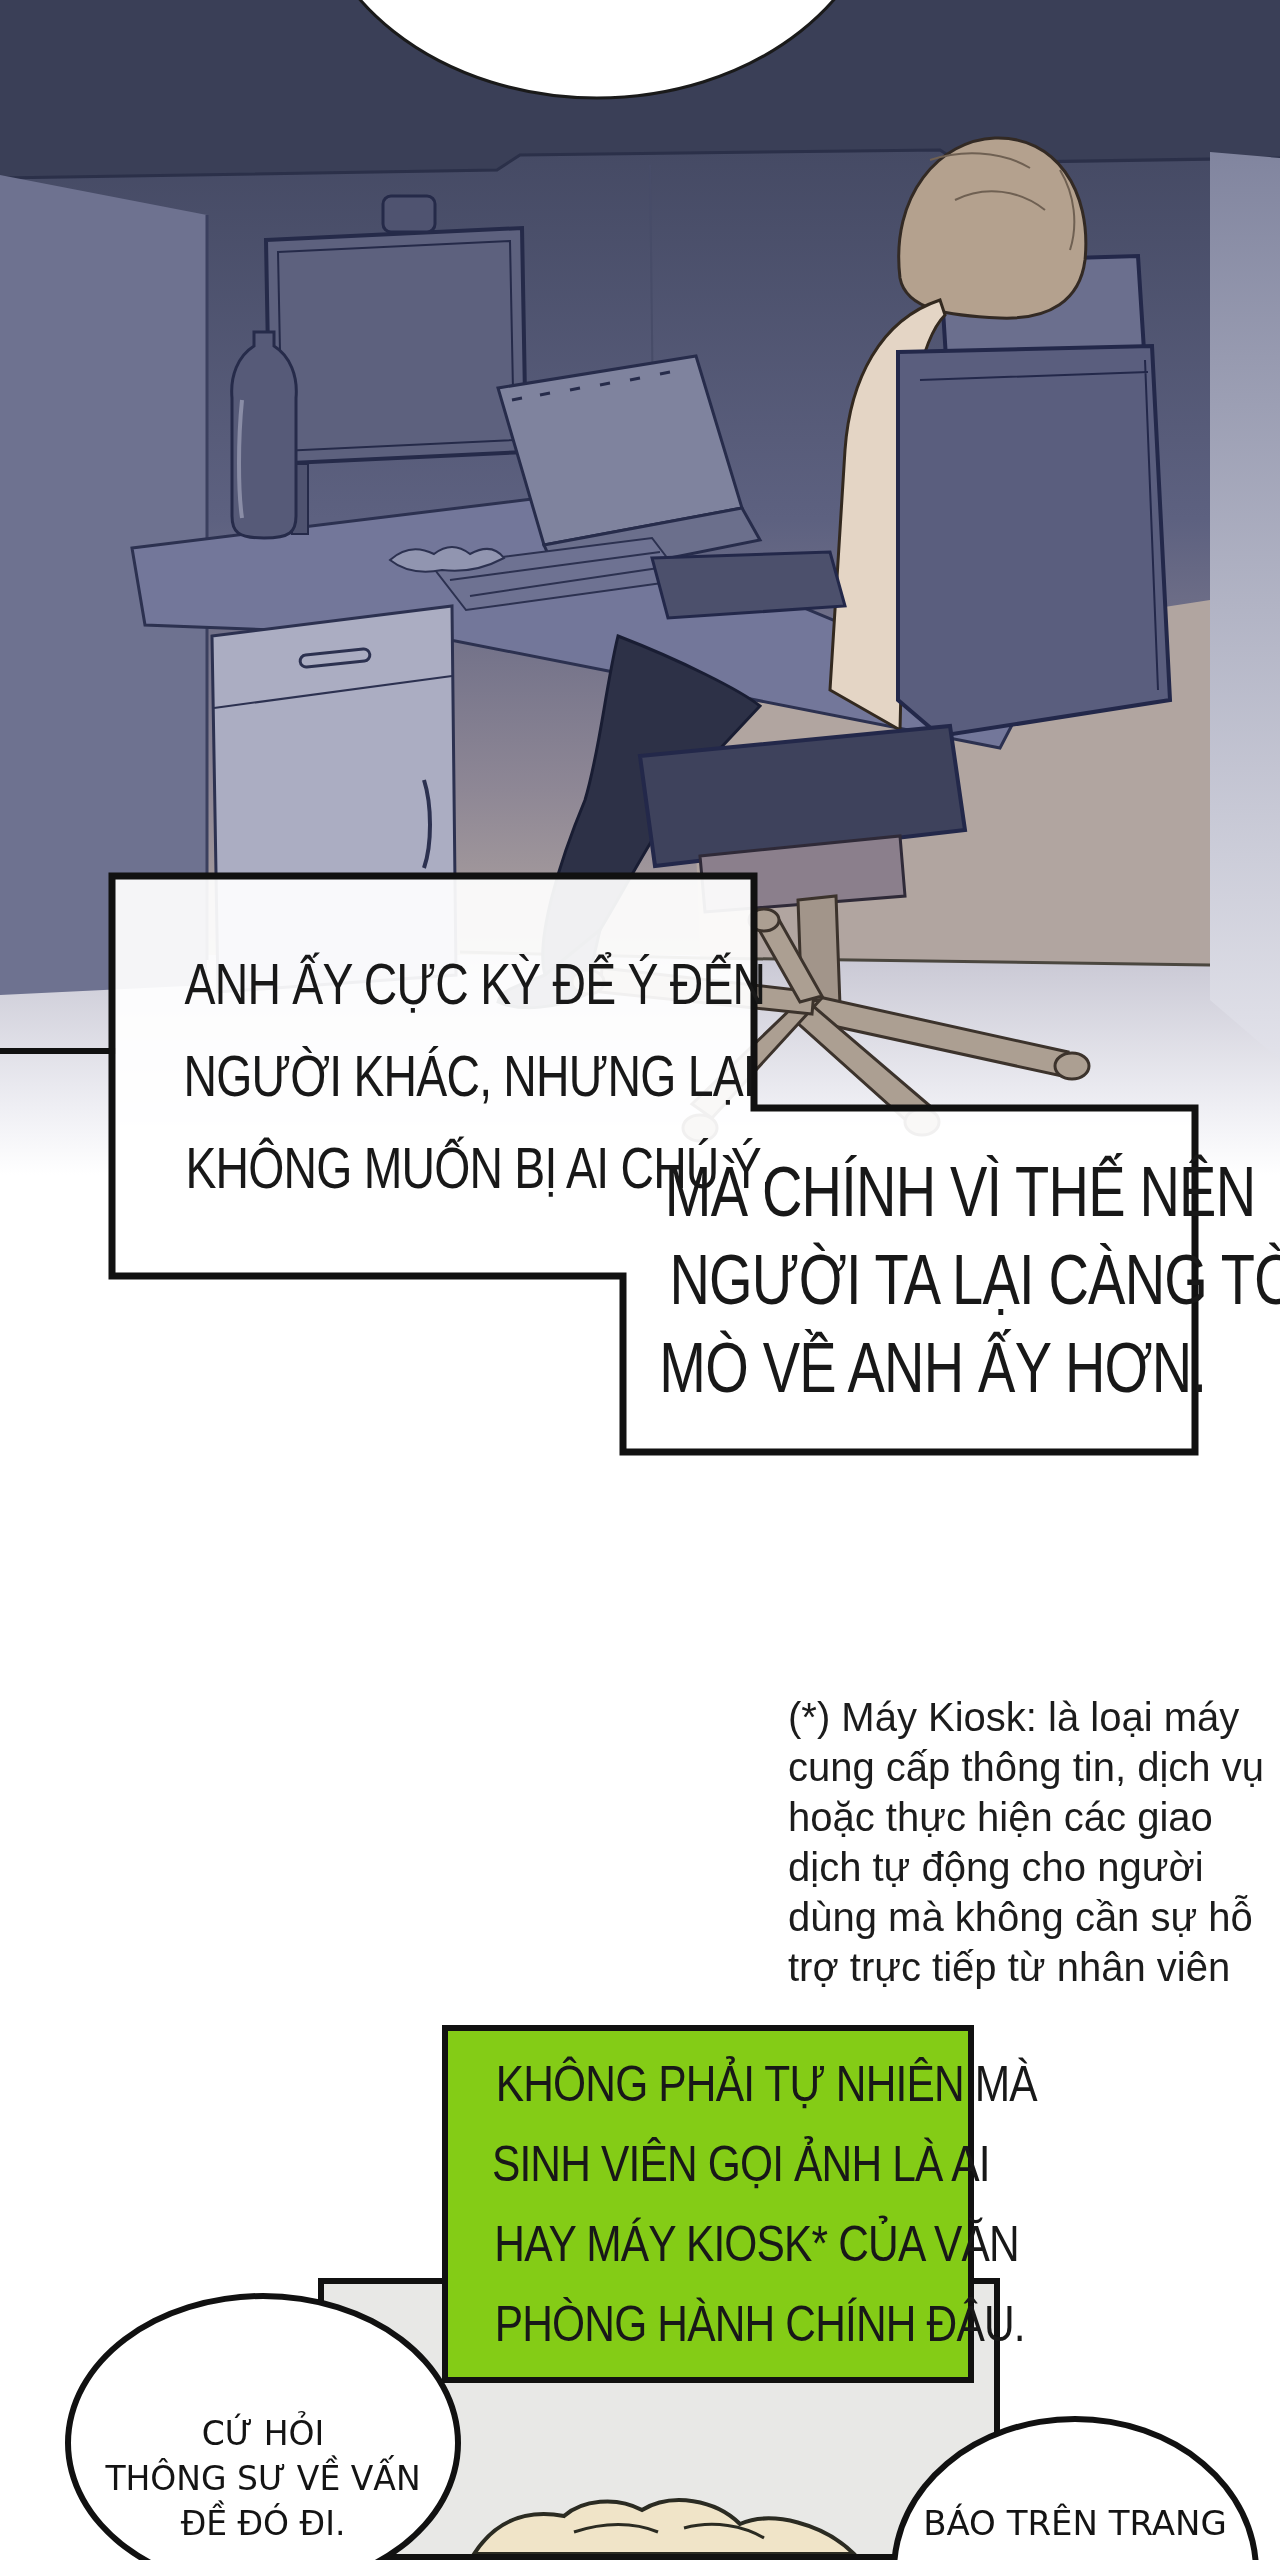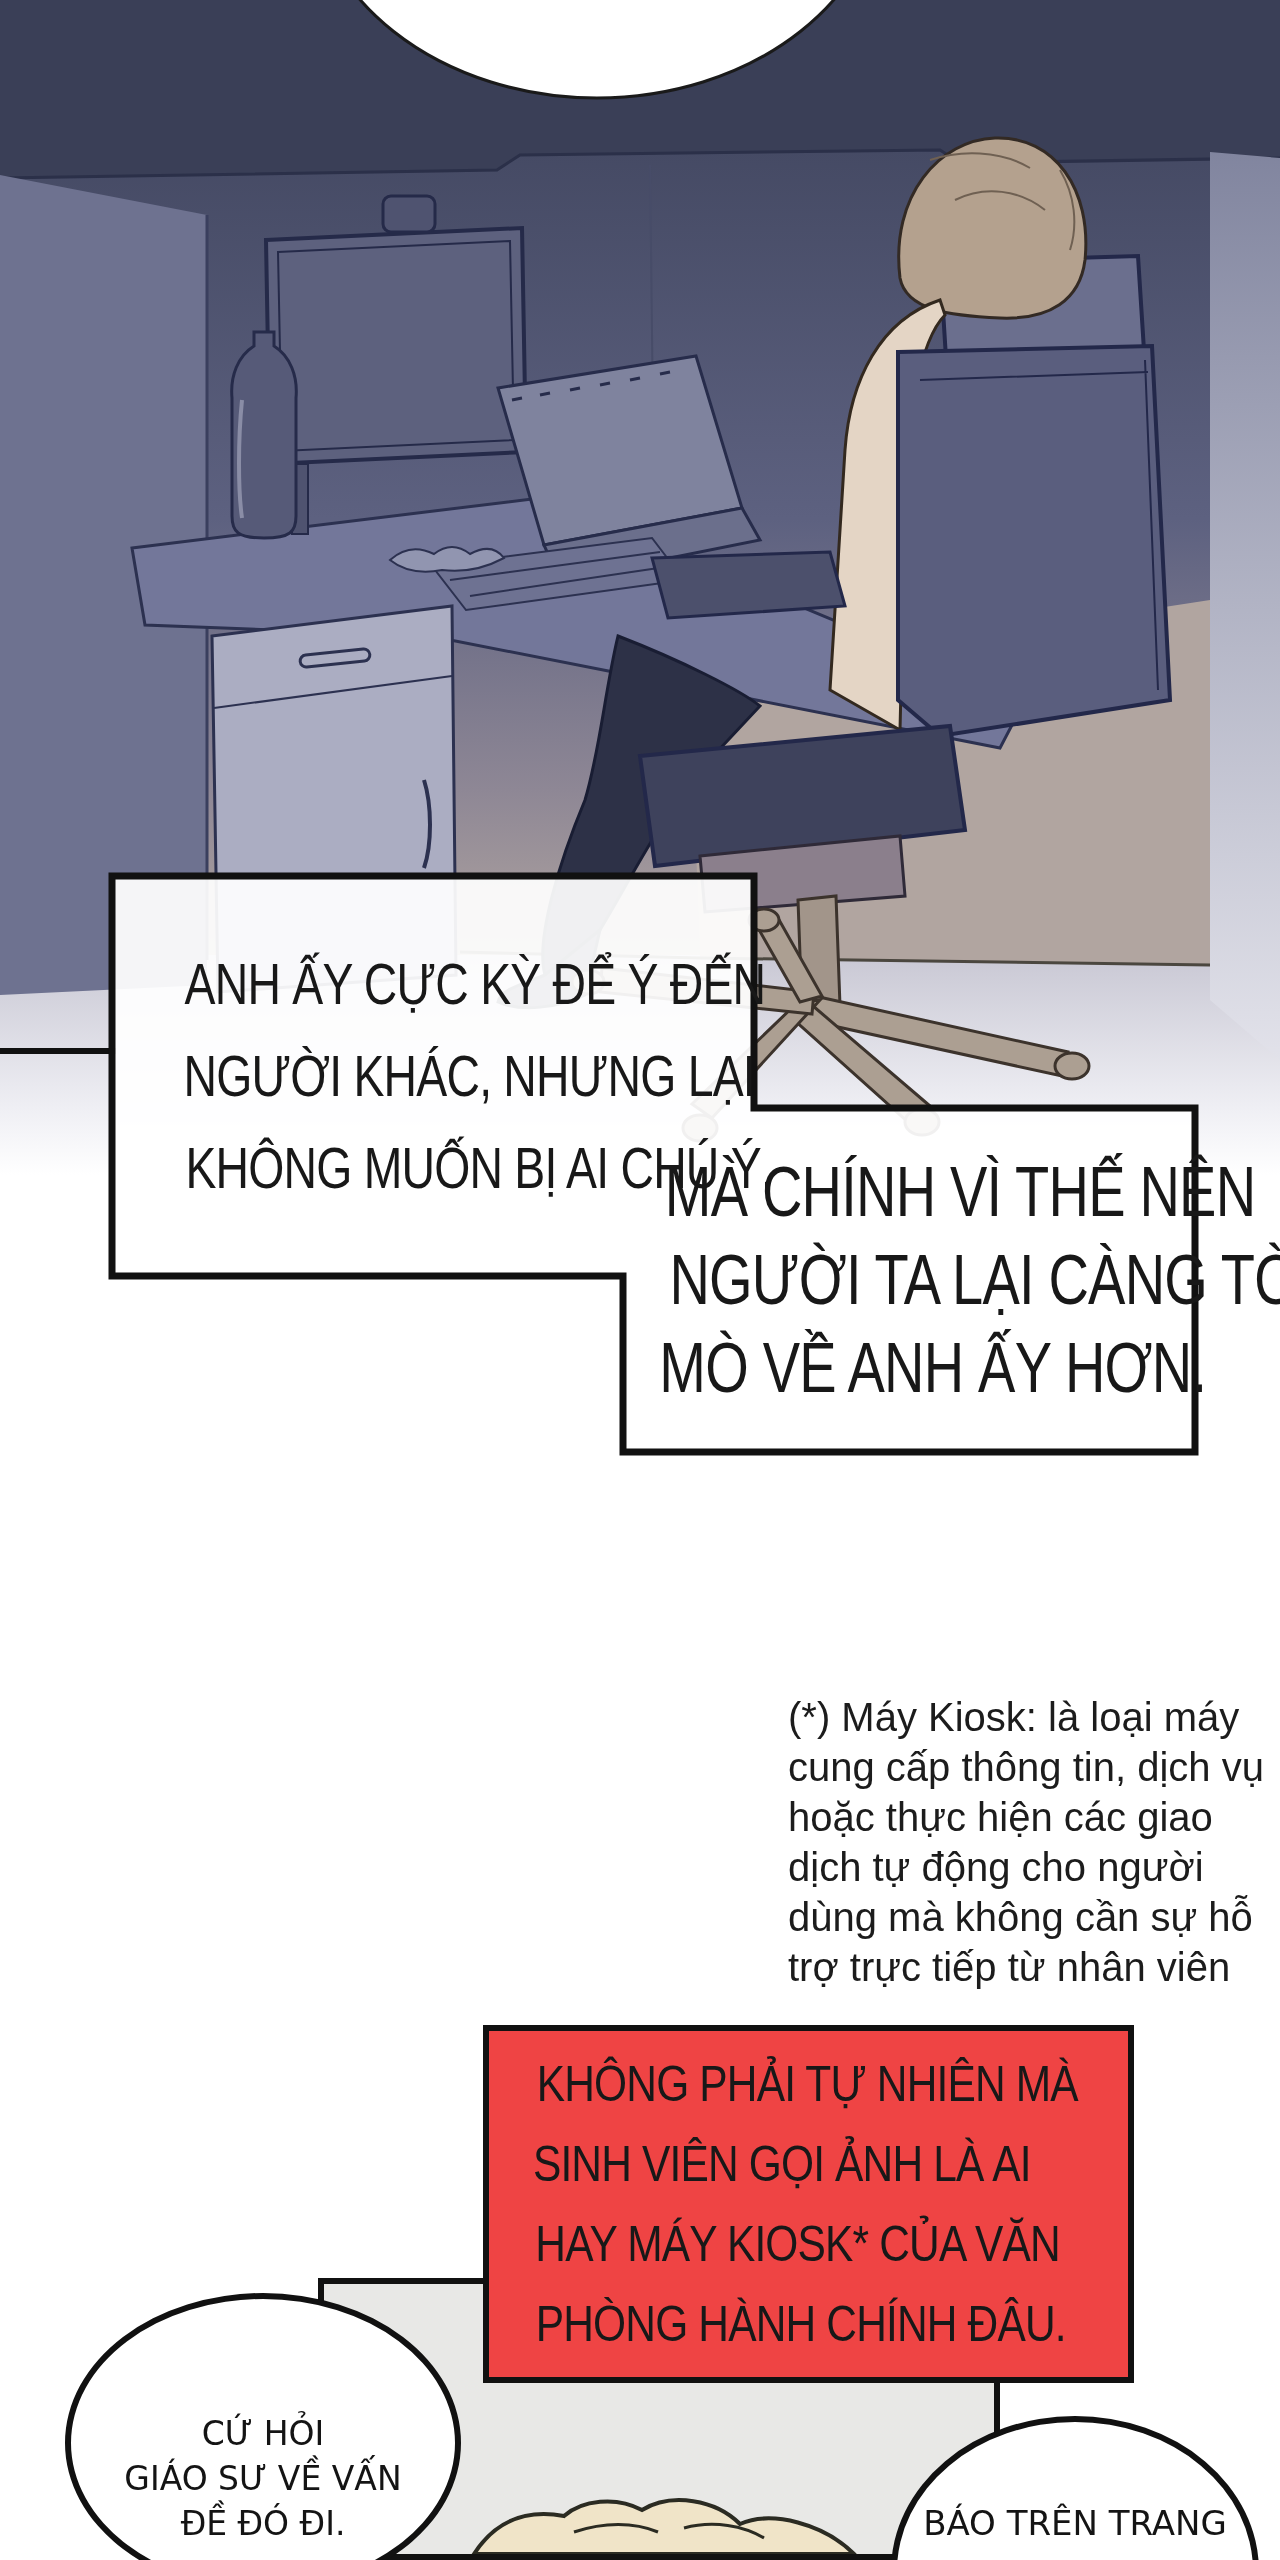"KHÔNG PHẢI TỰ NHIÊN MÀ" #box3 { background: #ef4444 -> #84cc16; left: 483px -> 442px; width: 651px -> 532px }
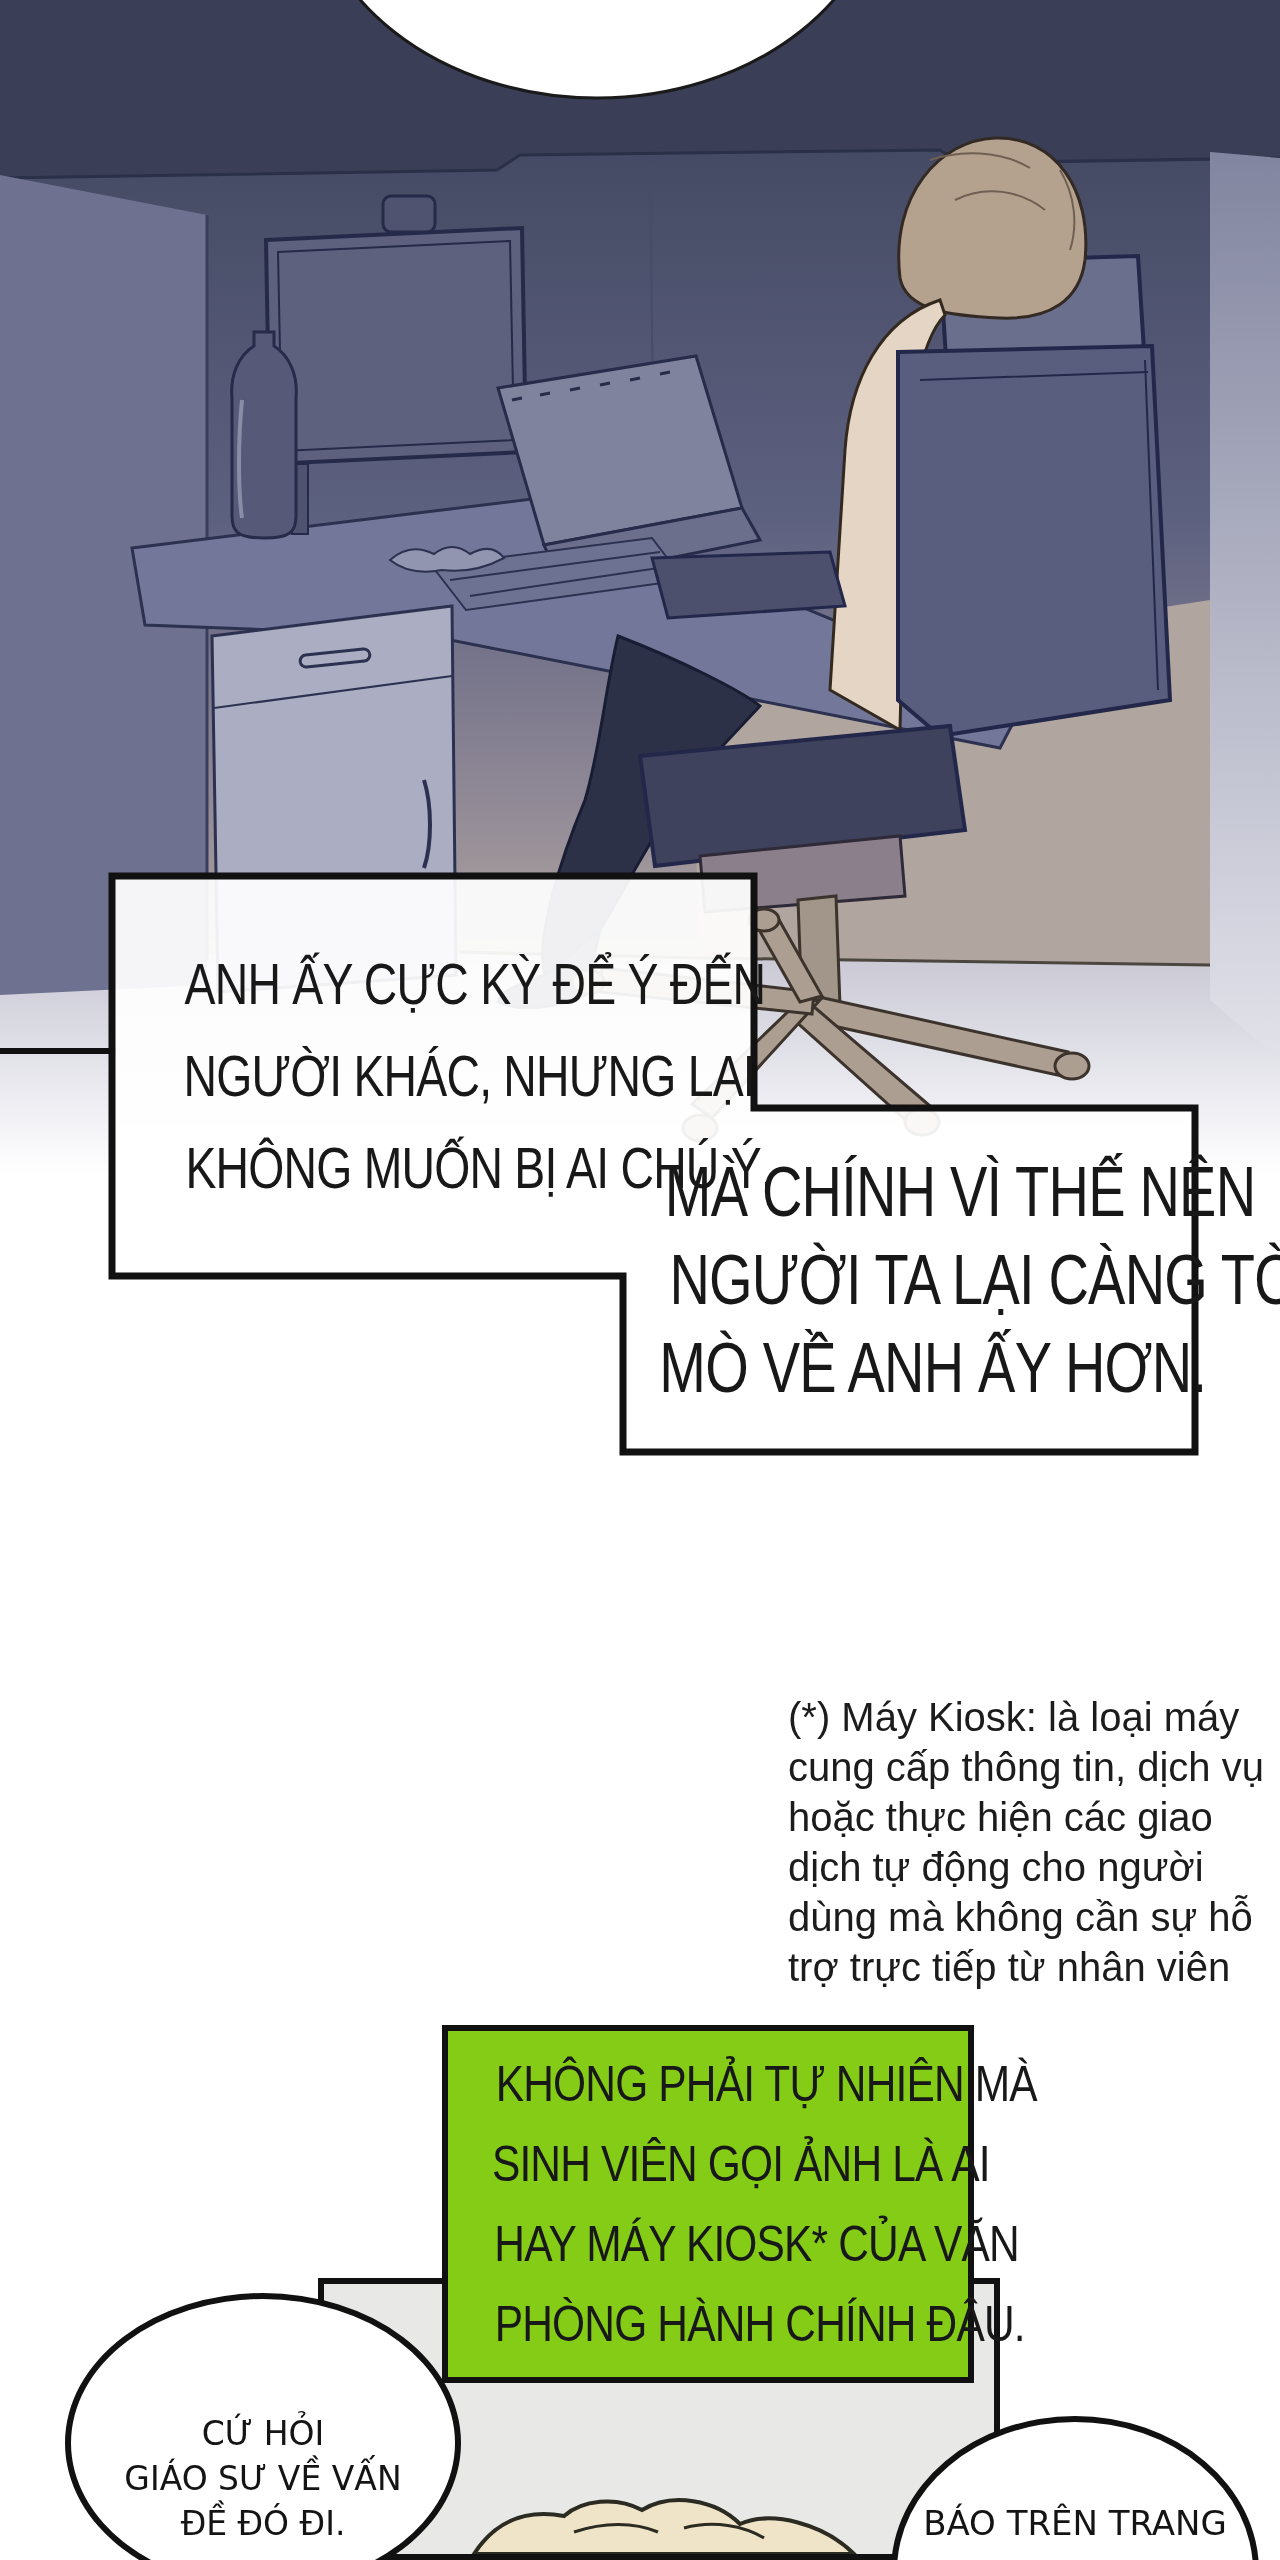"GIÁO SƯ VỀ VẤN" div { text: GIÁO -> THÔNG }
